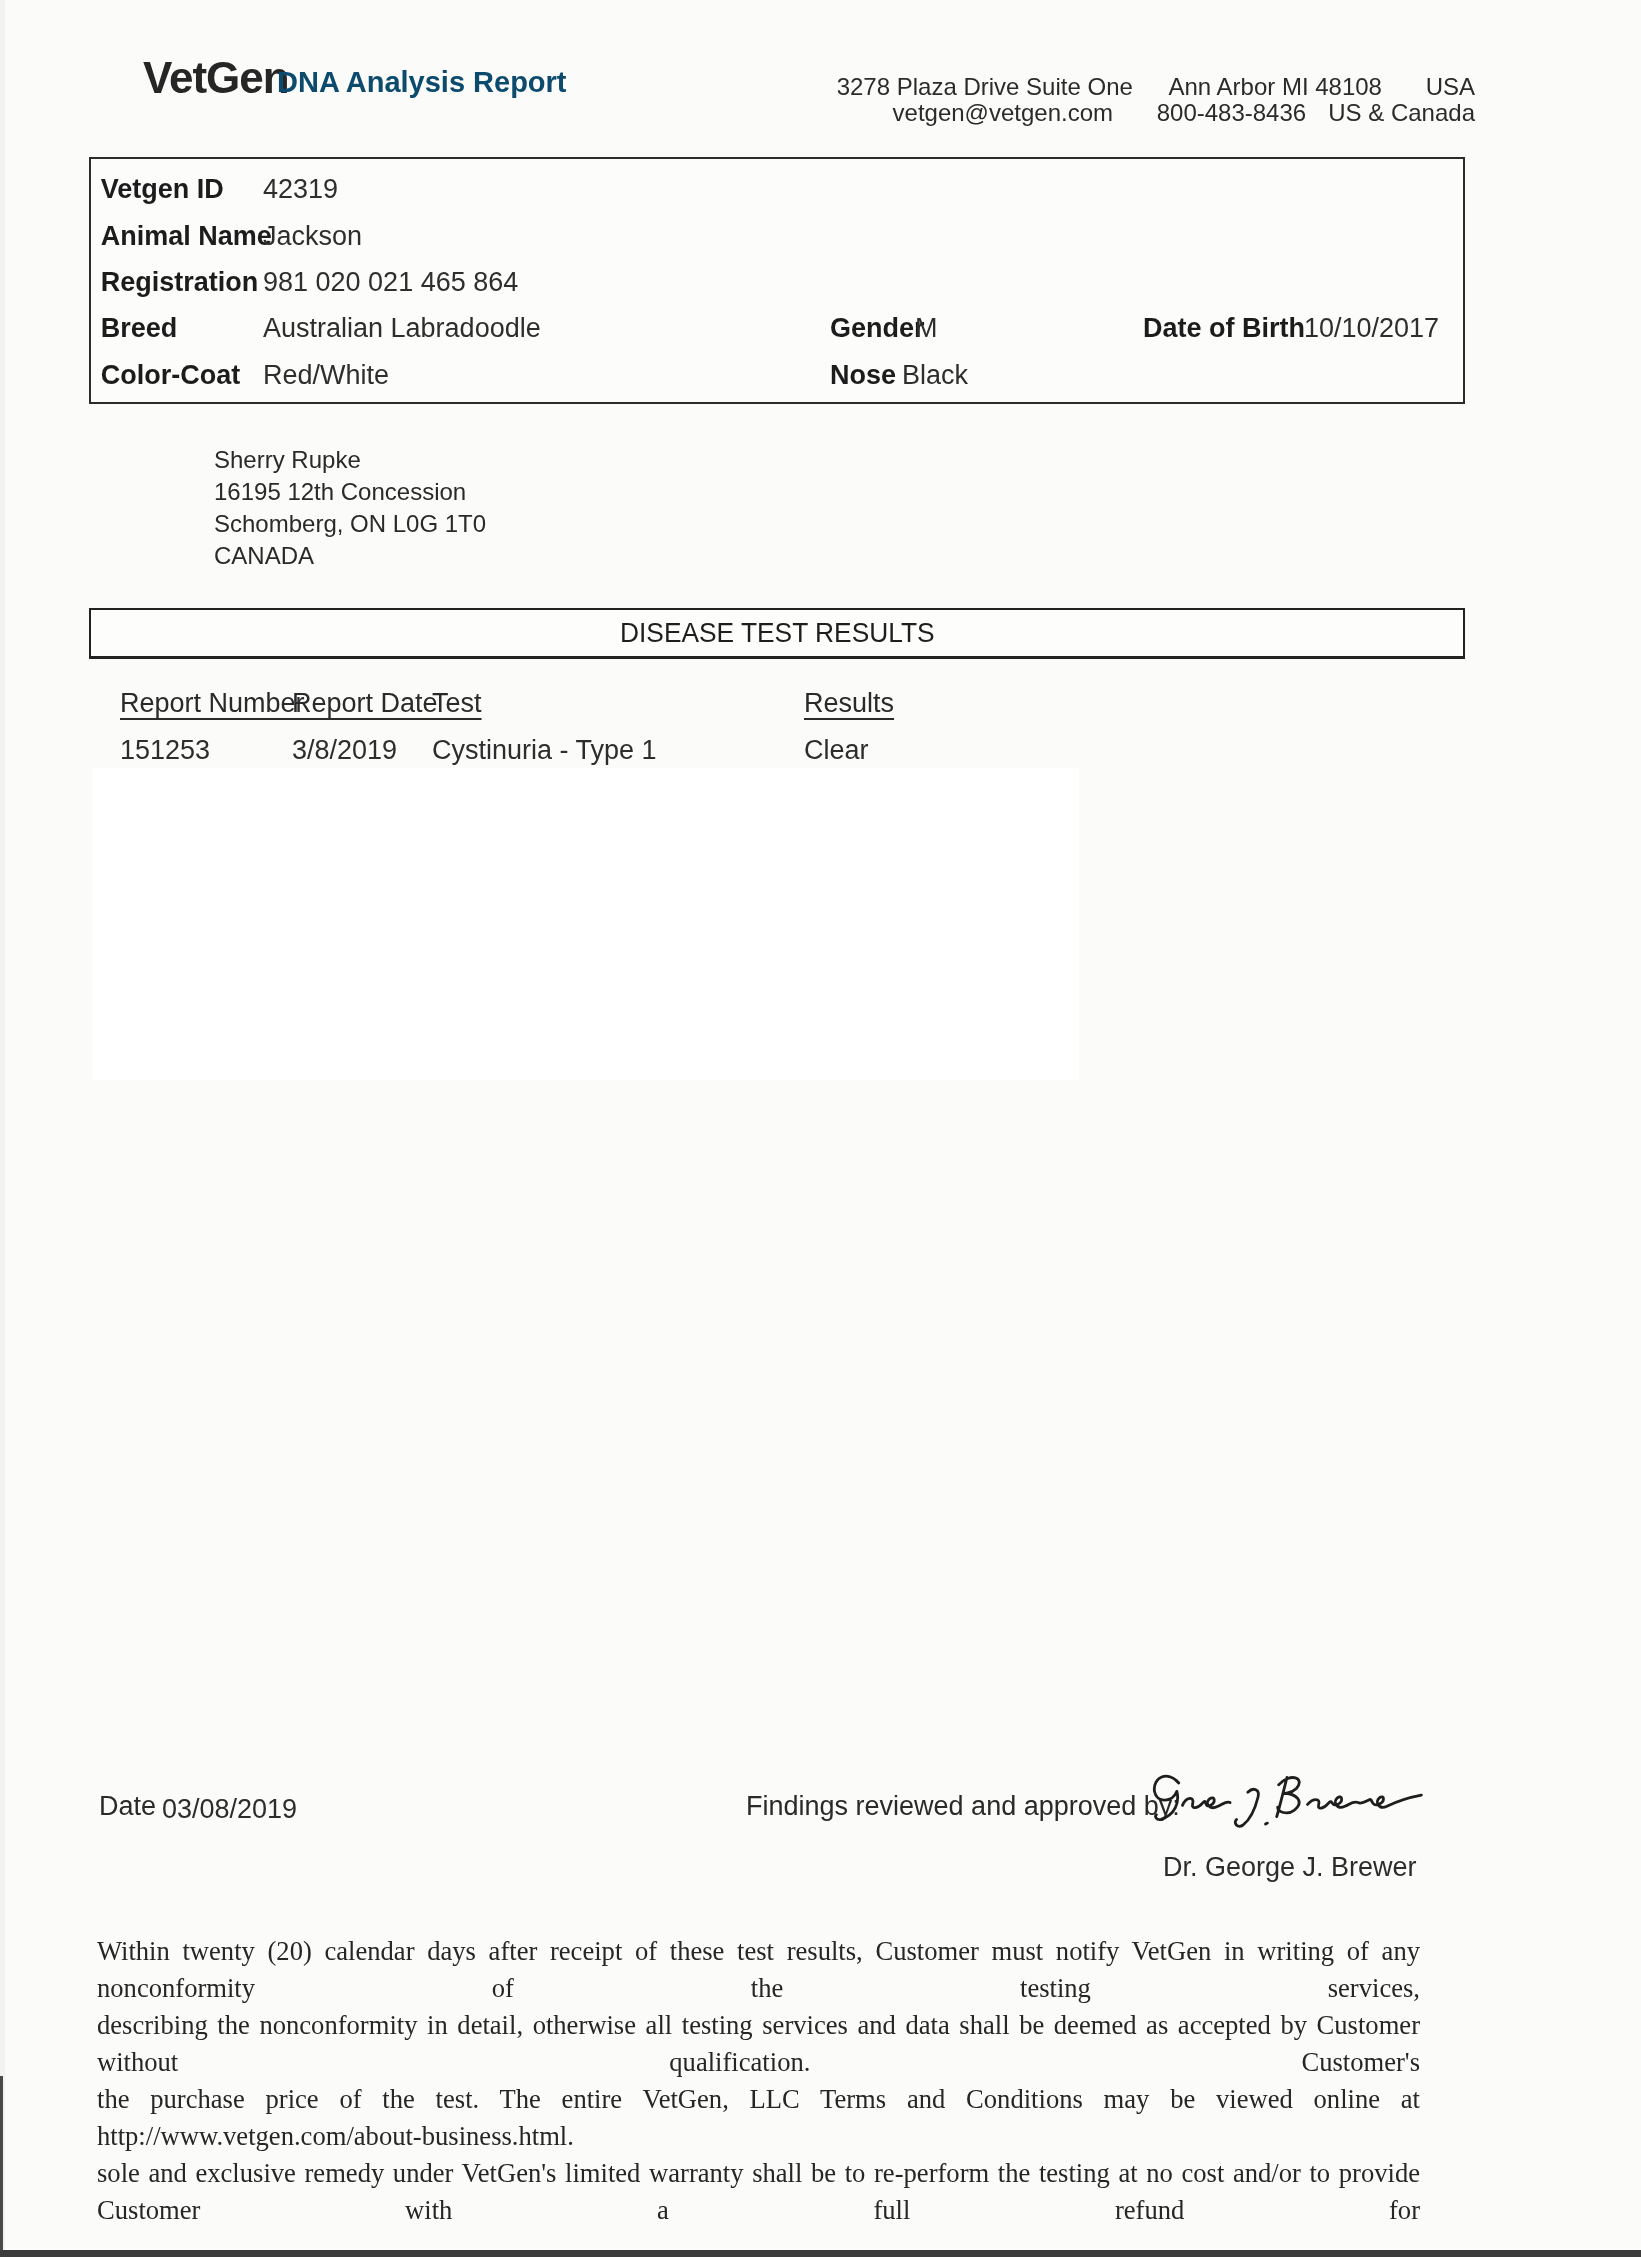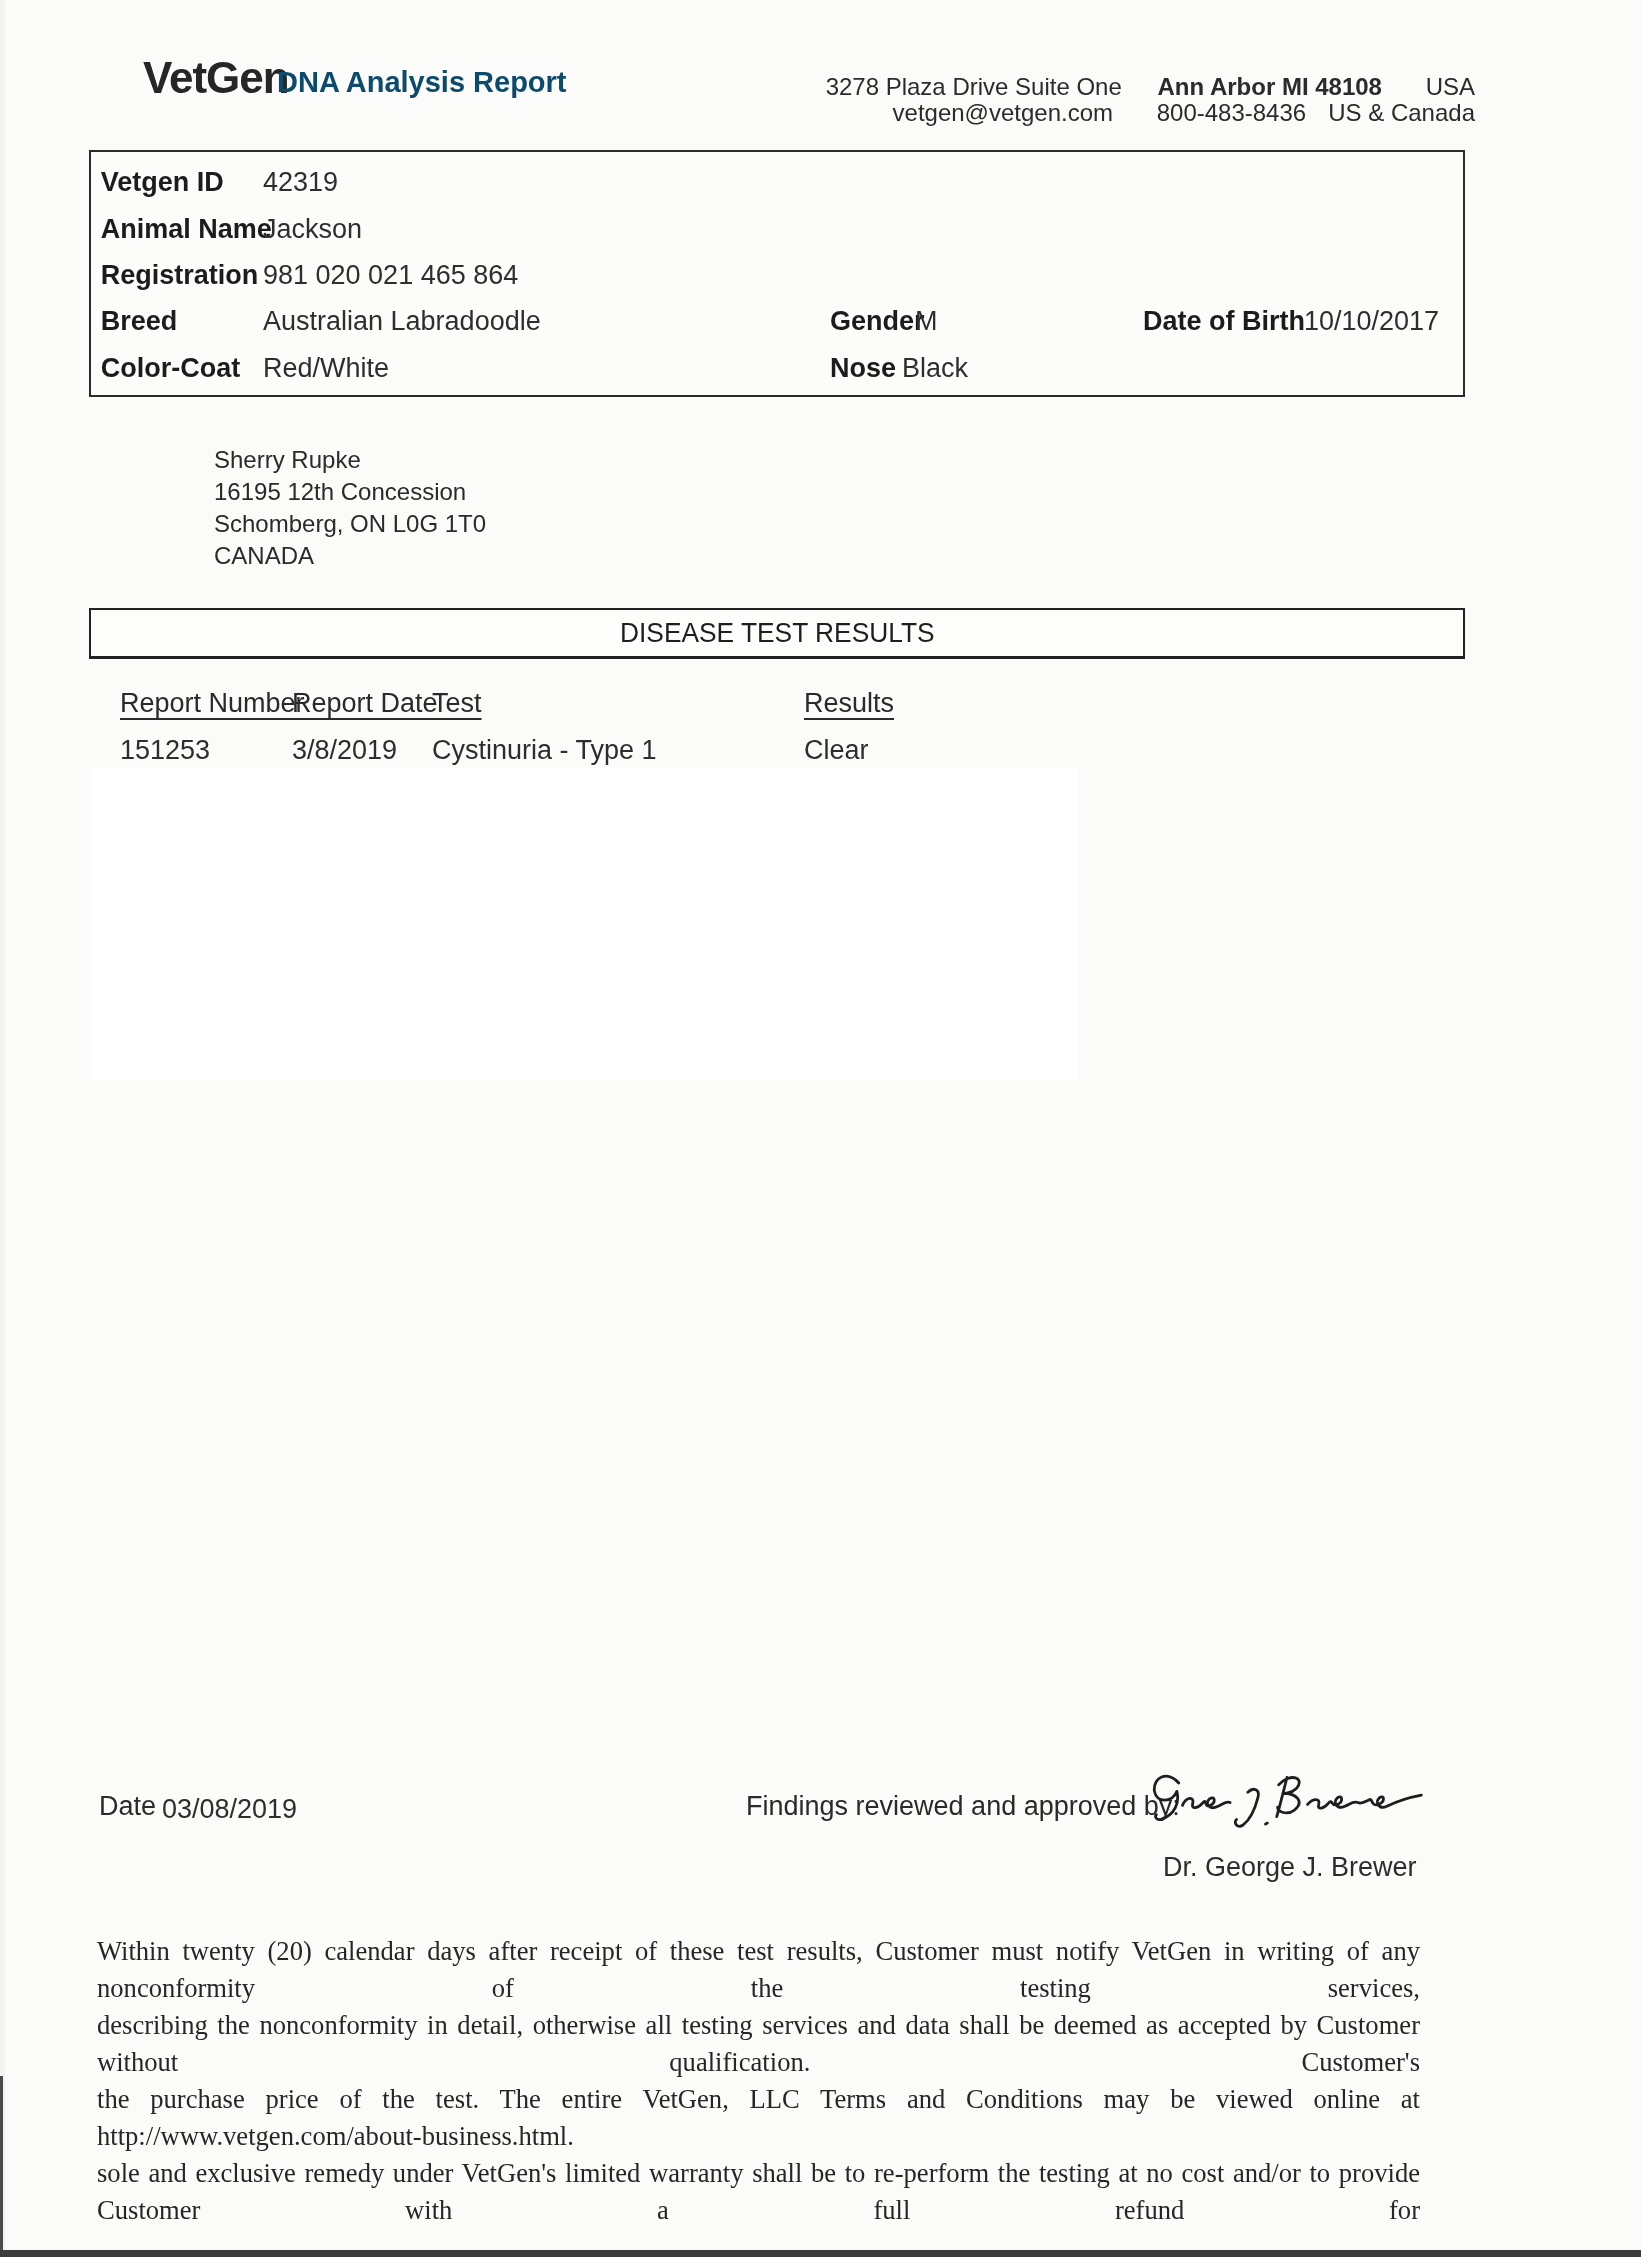"Ann Arbor MI 48108" .seg-gap-md { font-weight: bold -> none }
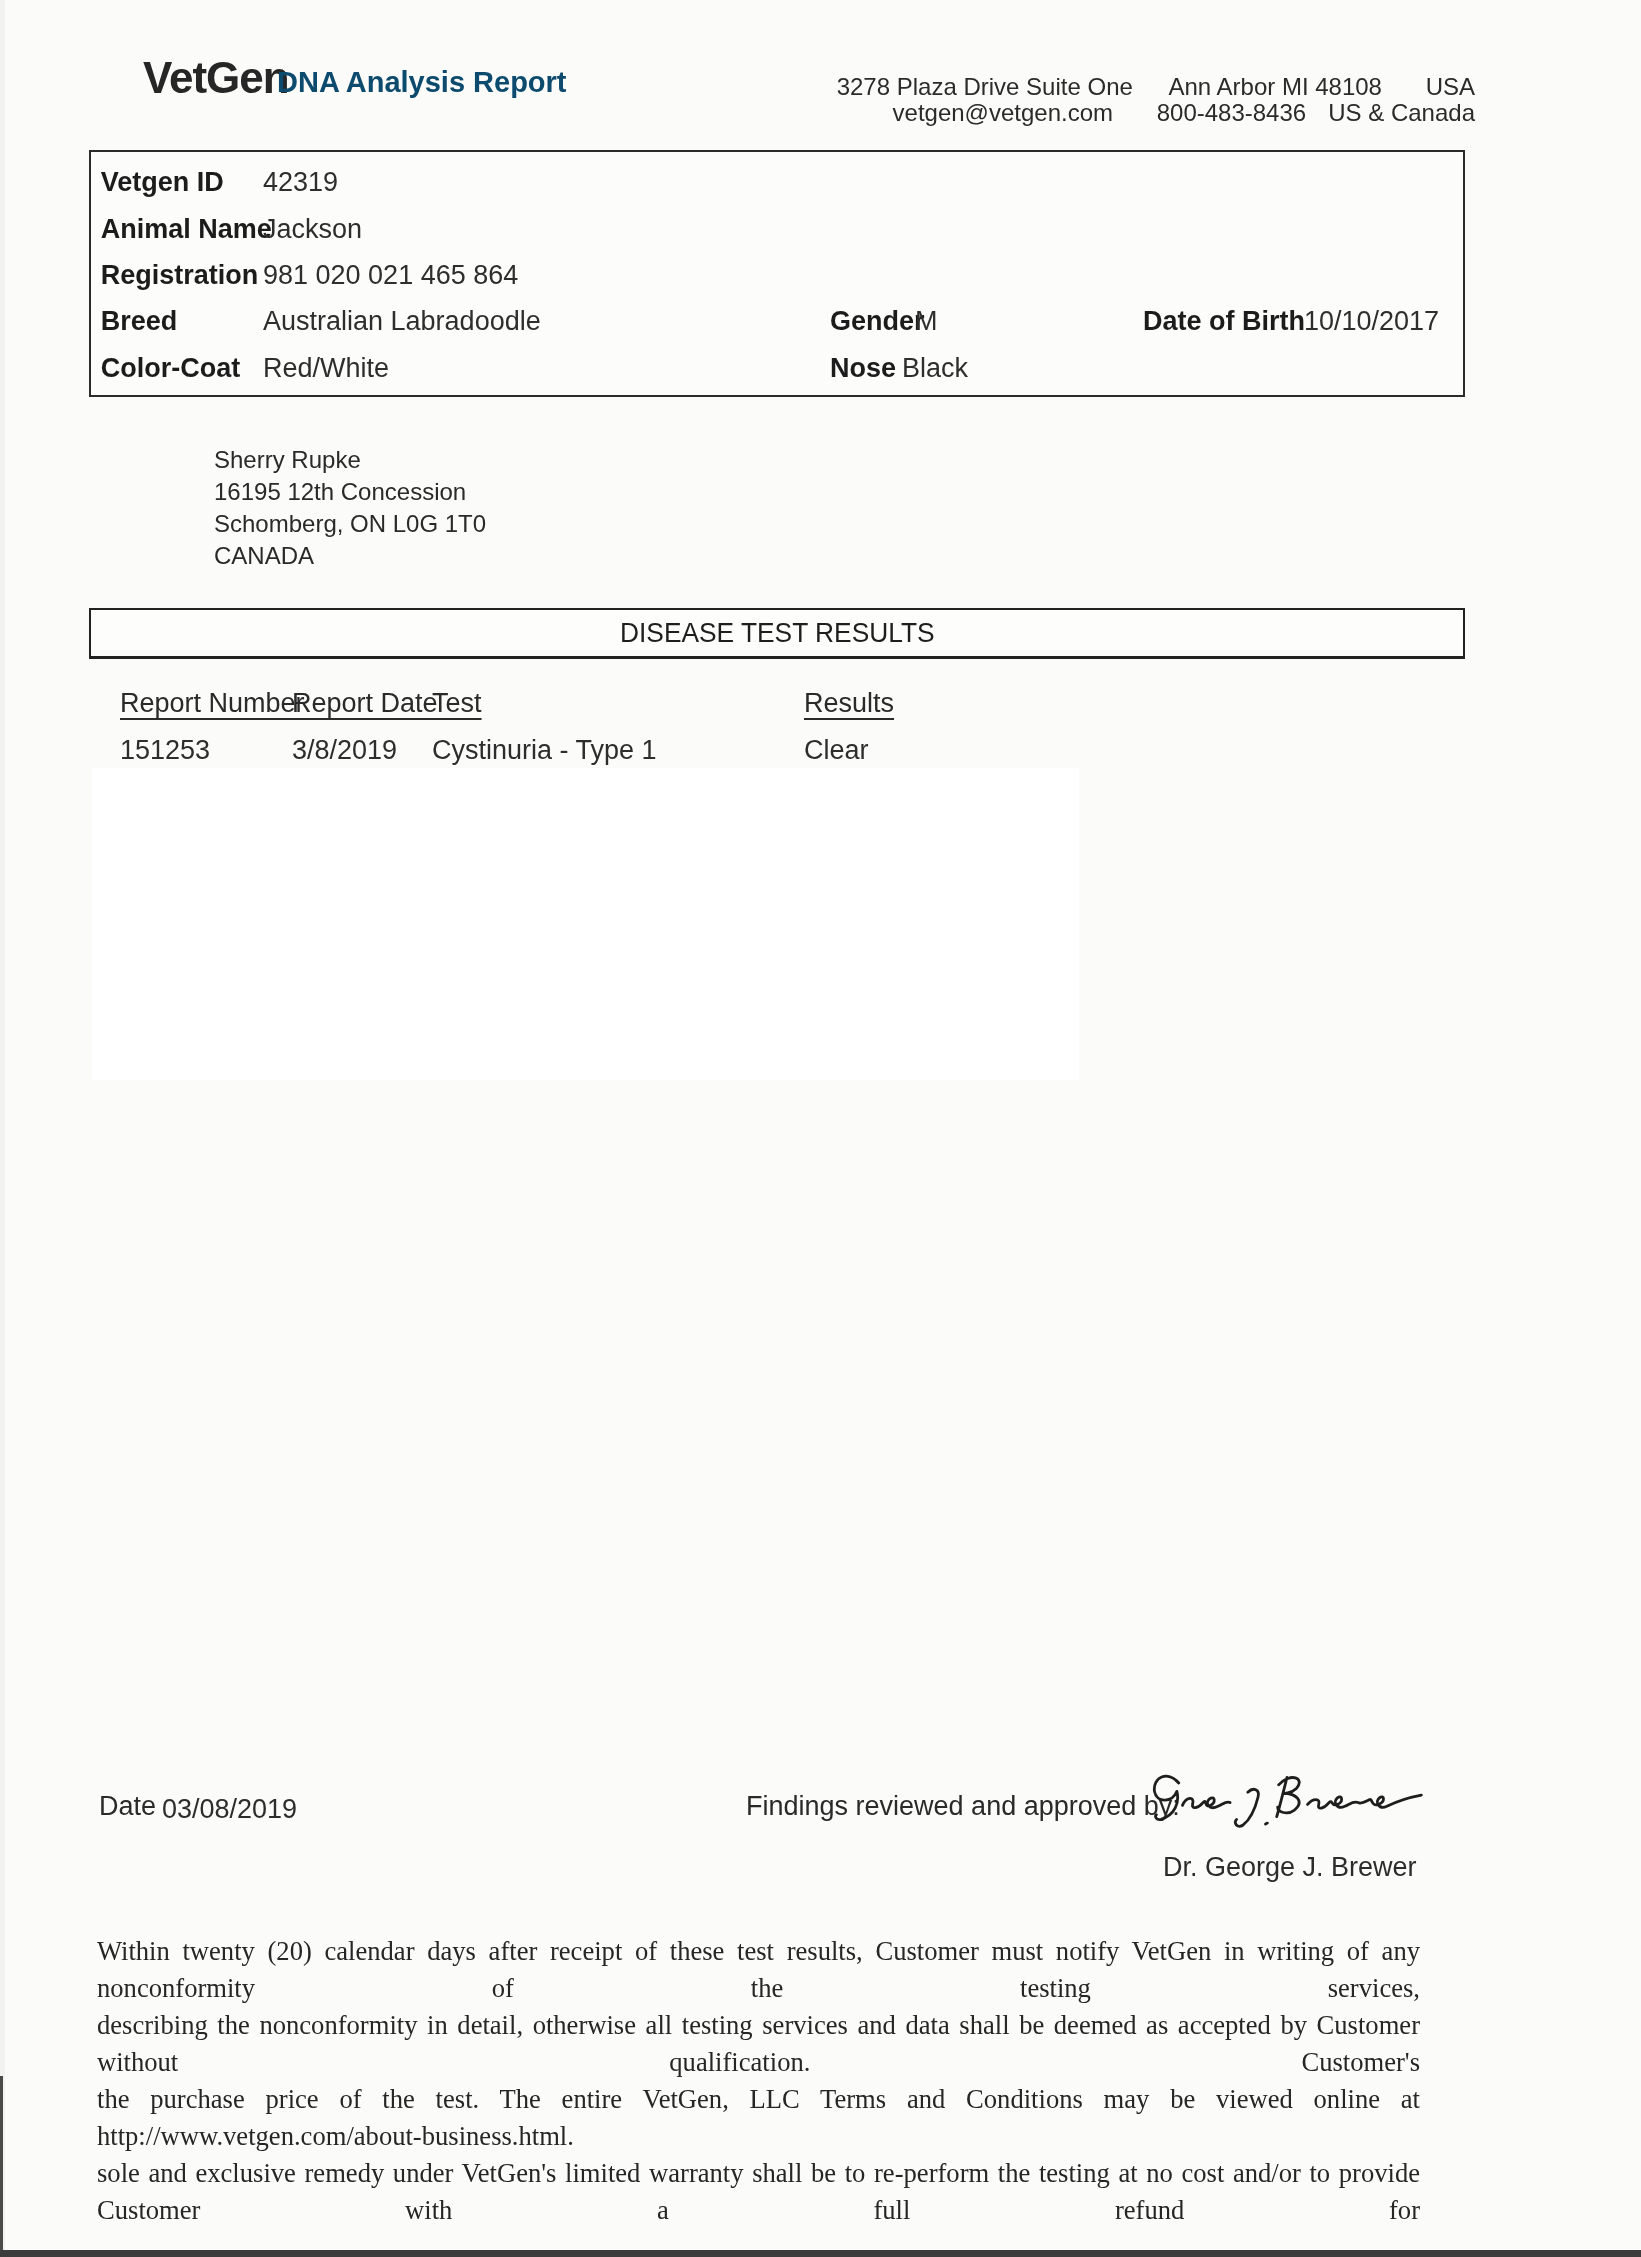"Vetgen ID" .info-box { top: 150px -> 157px }
